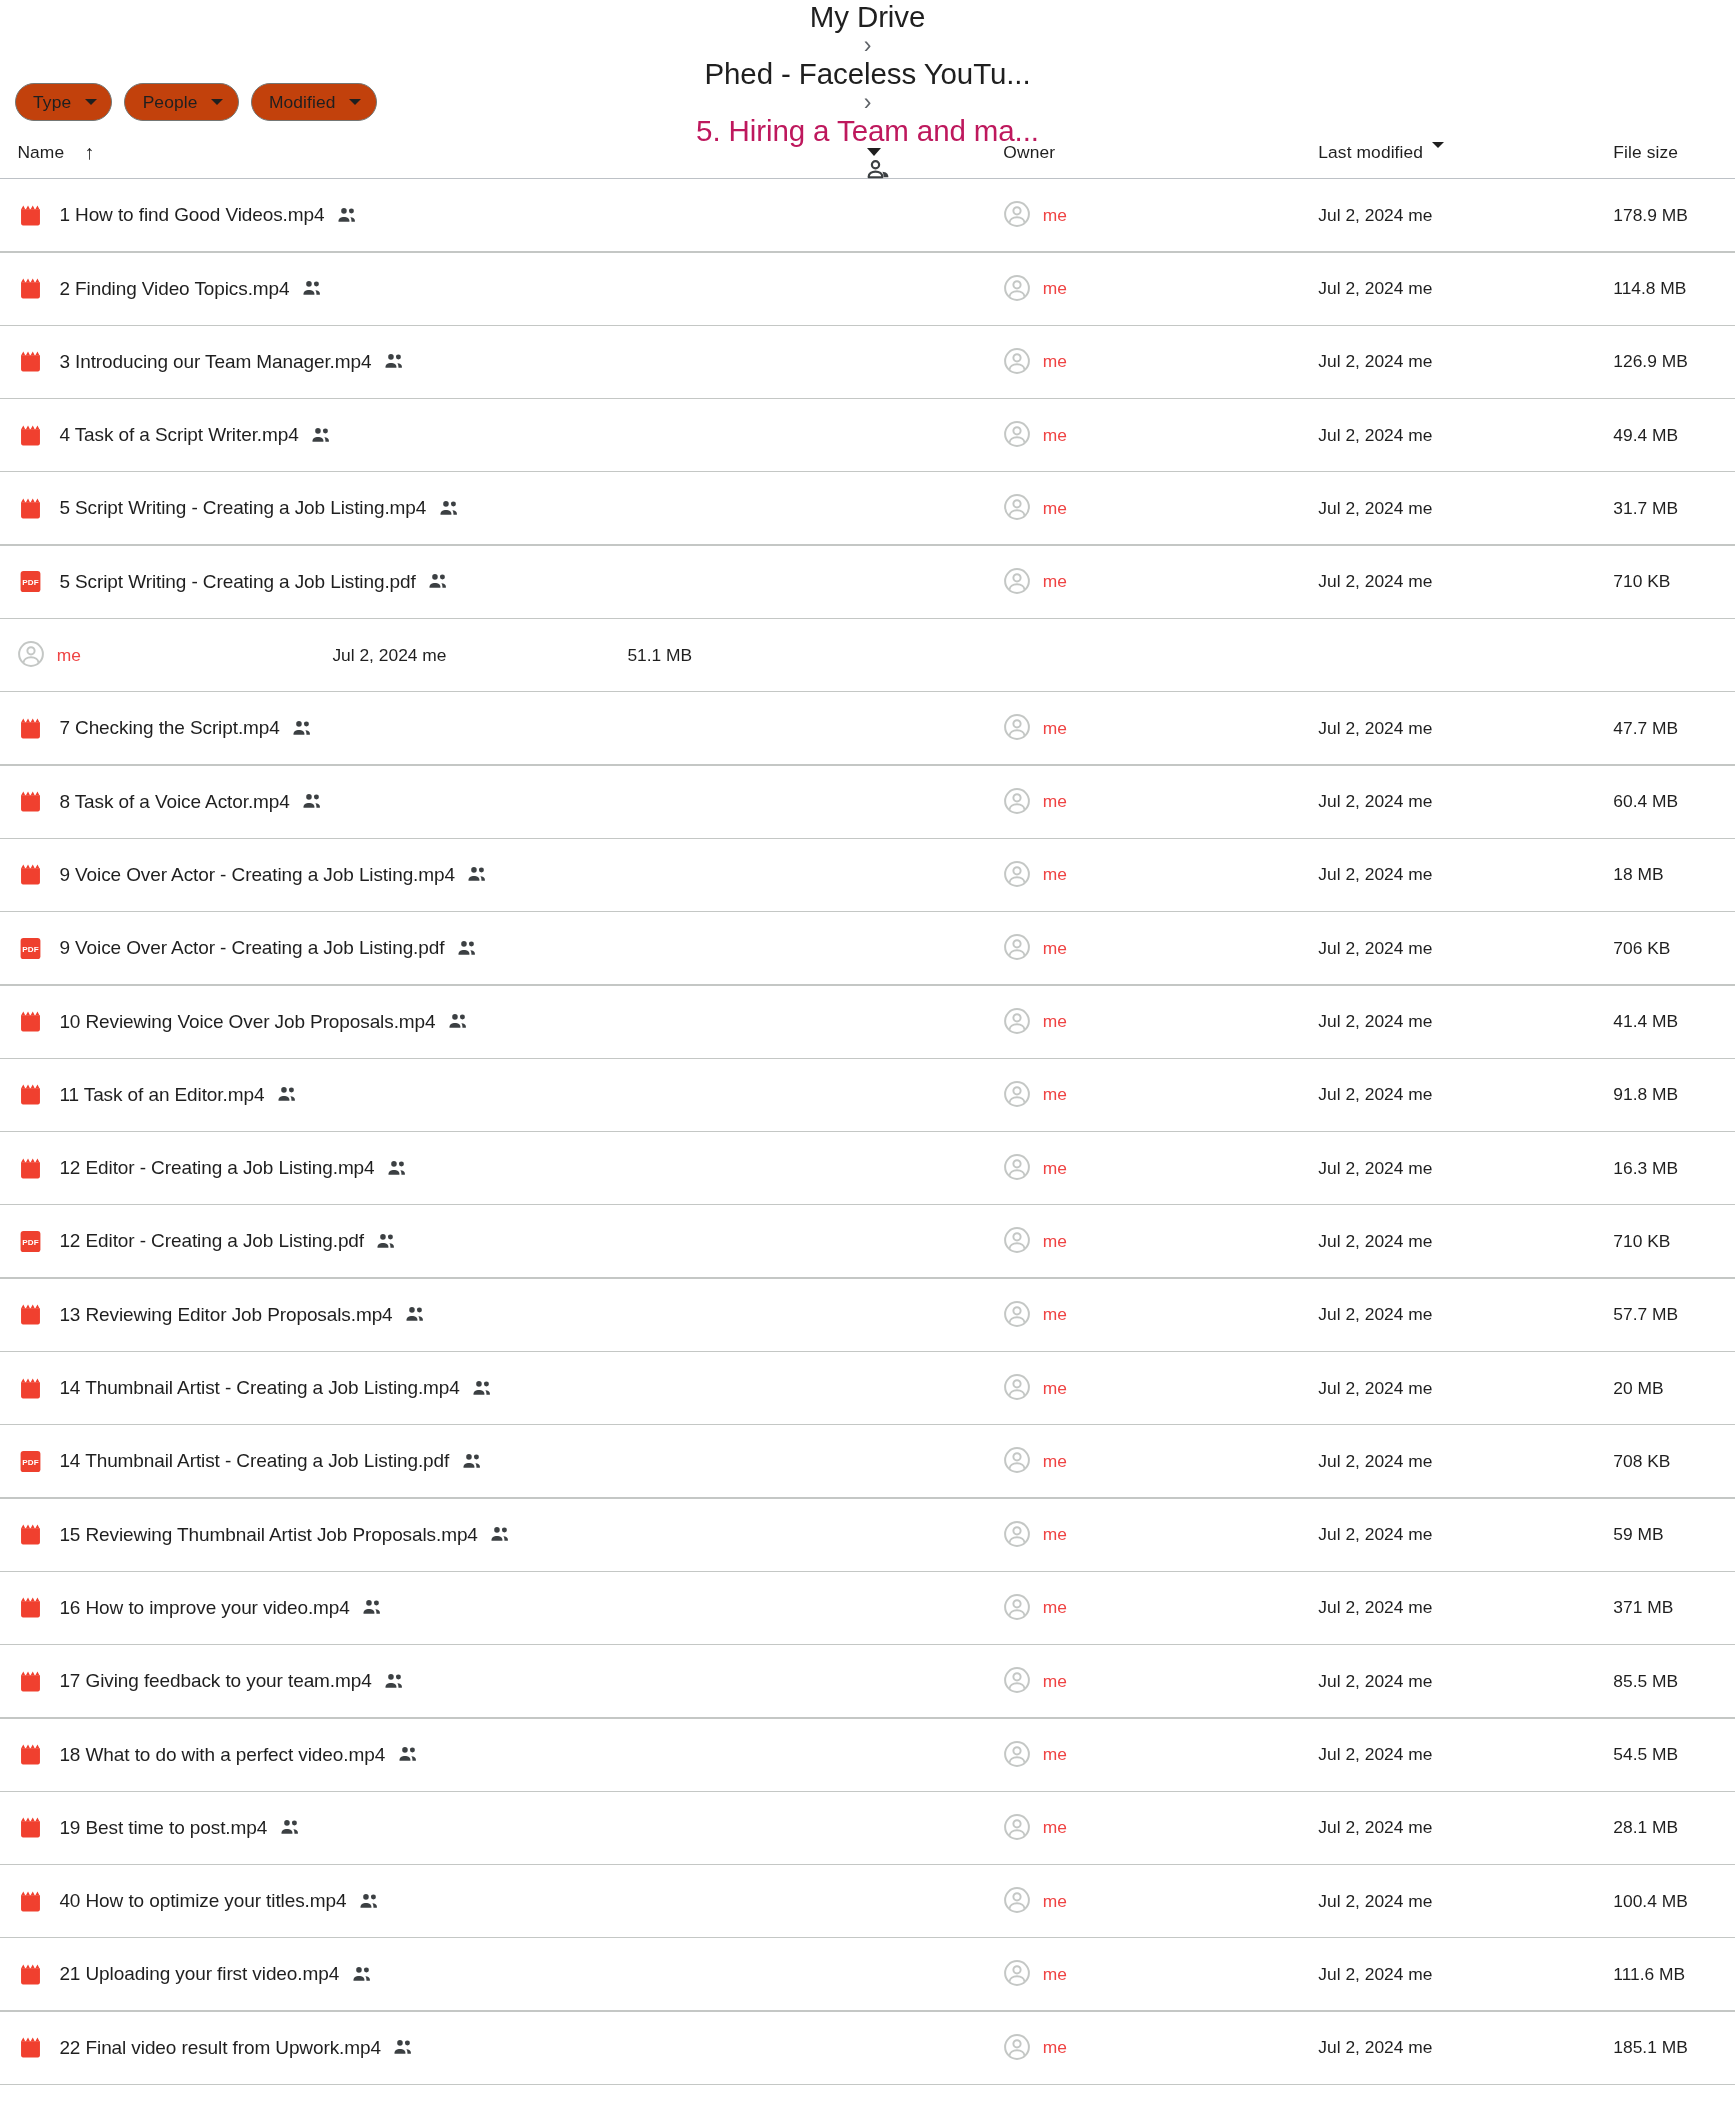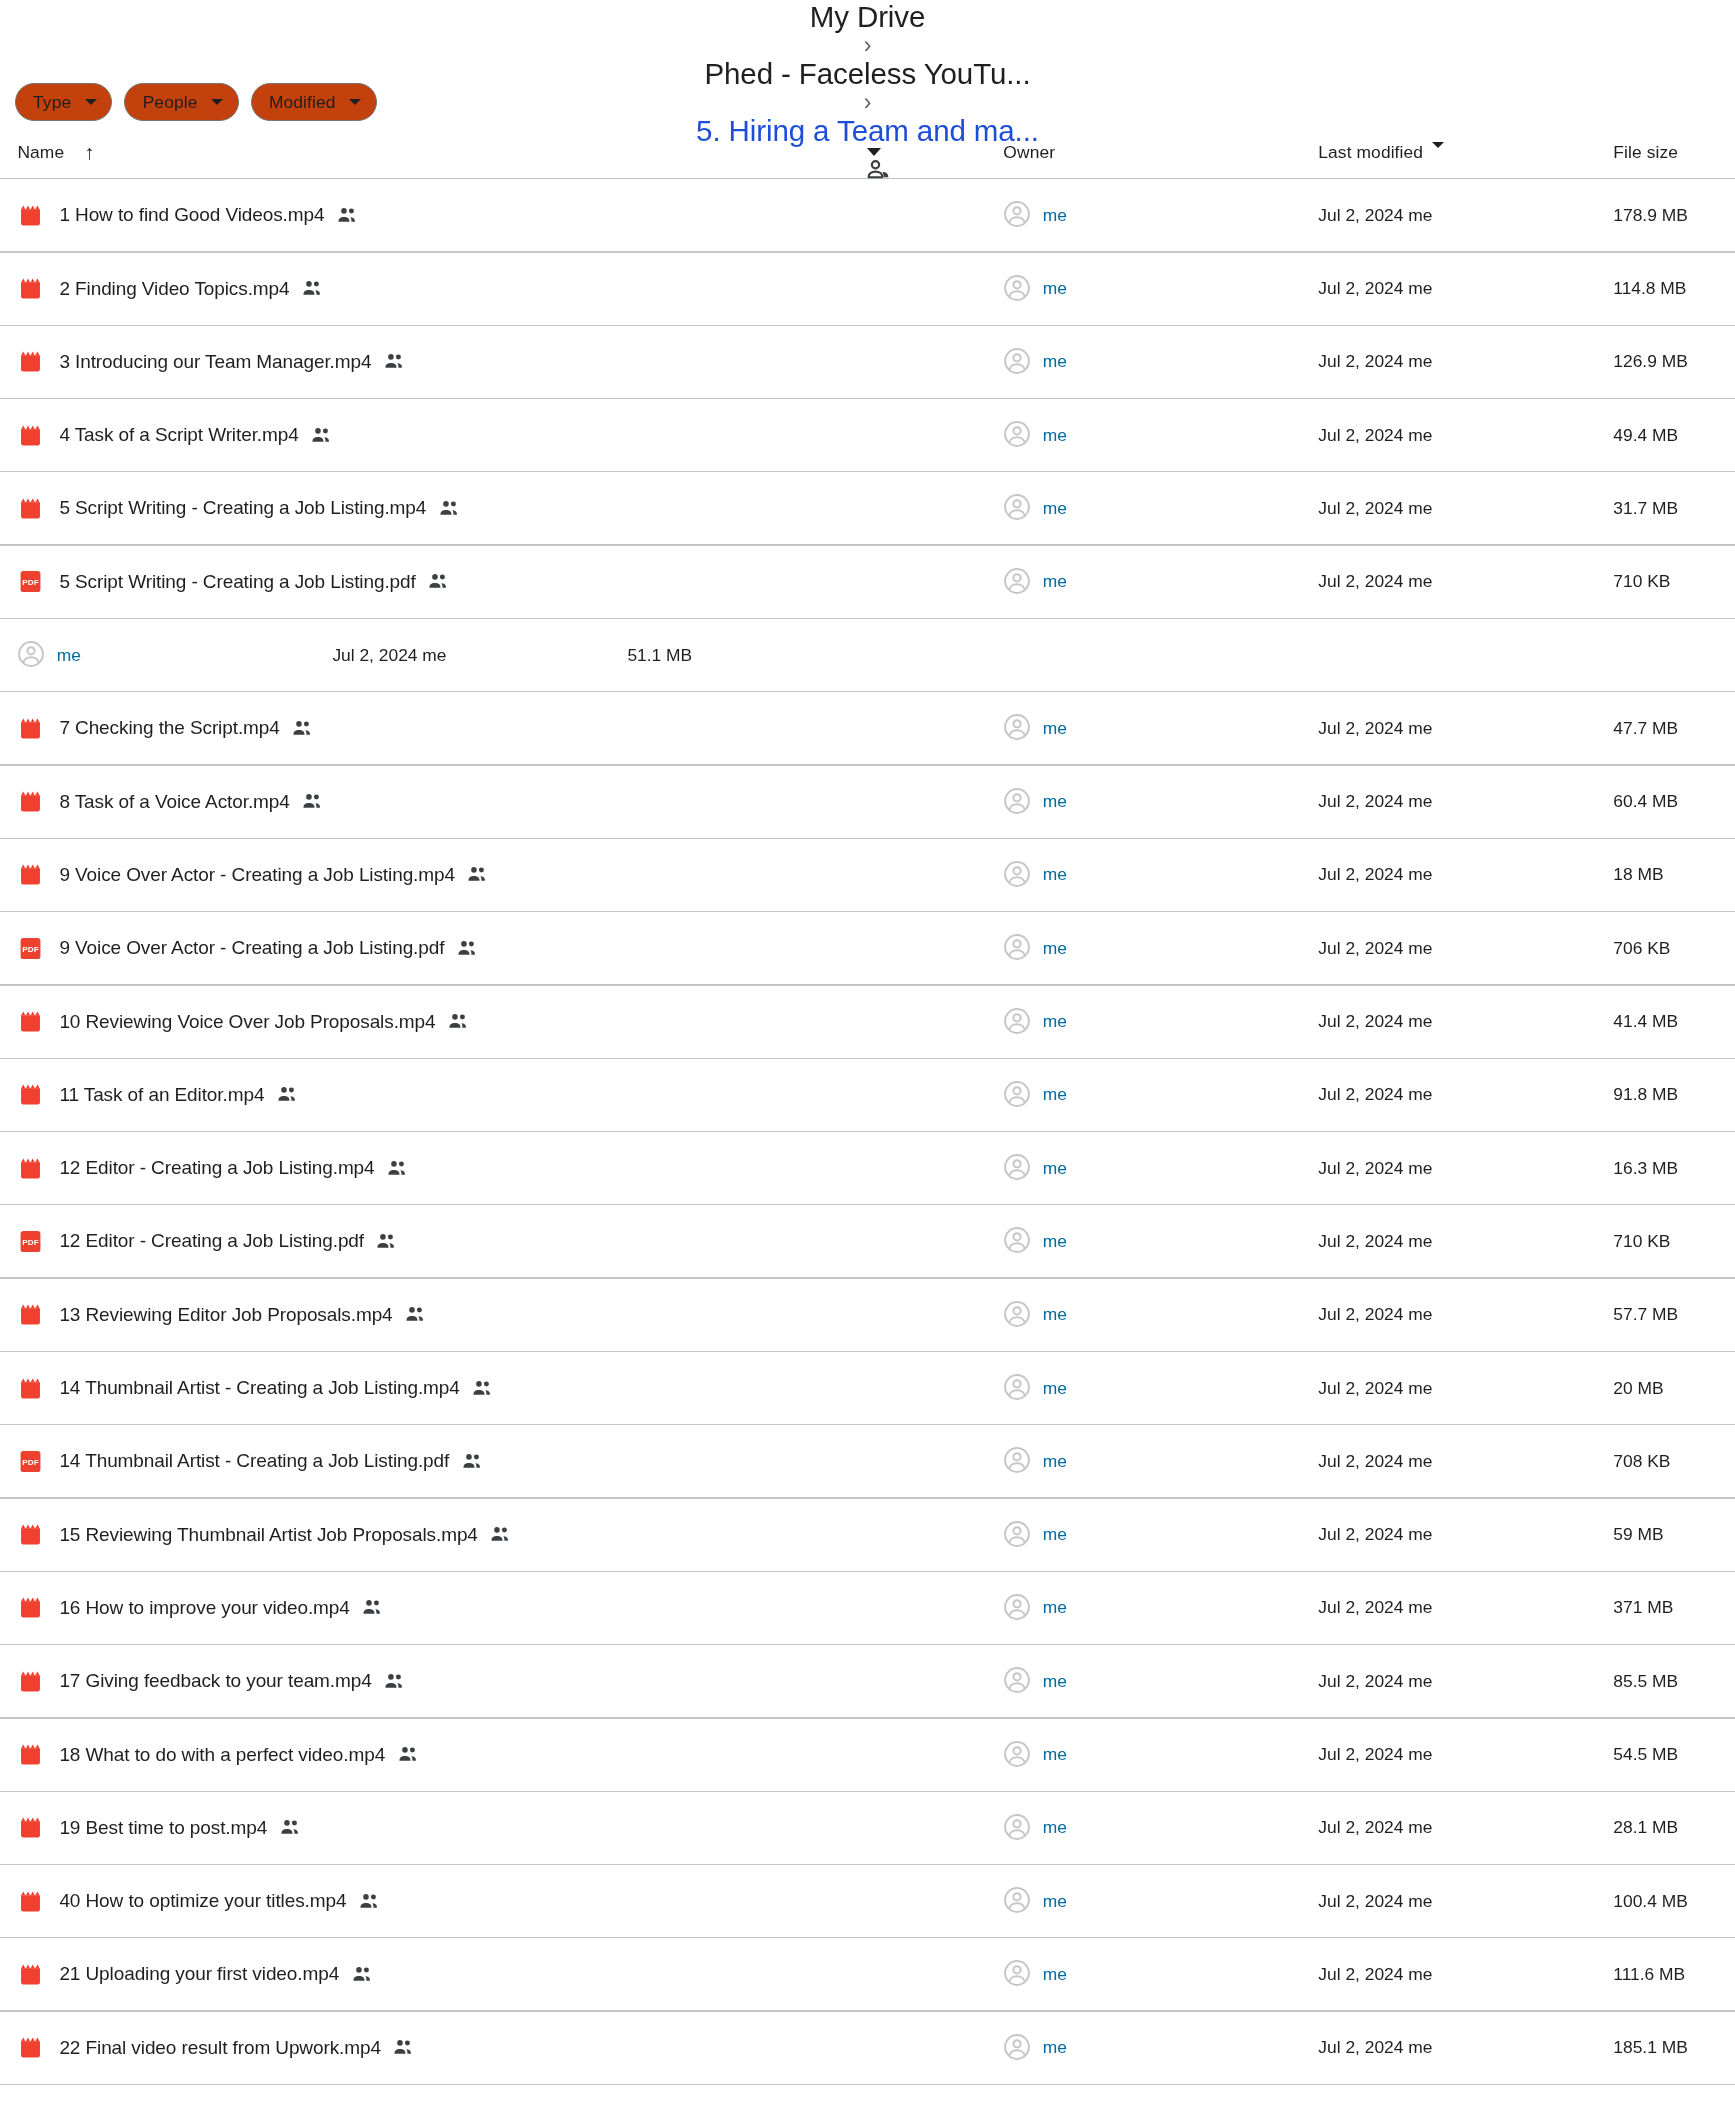"5. Hiring a Team and" .crumb.current { color: #1d4ed8 -> #be185d }
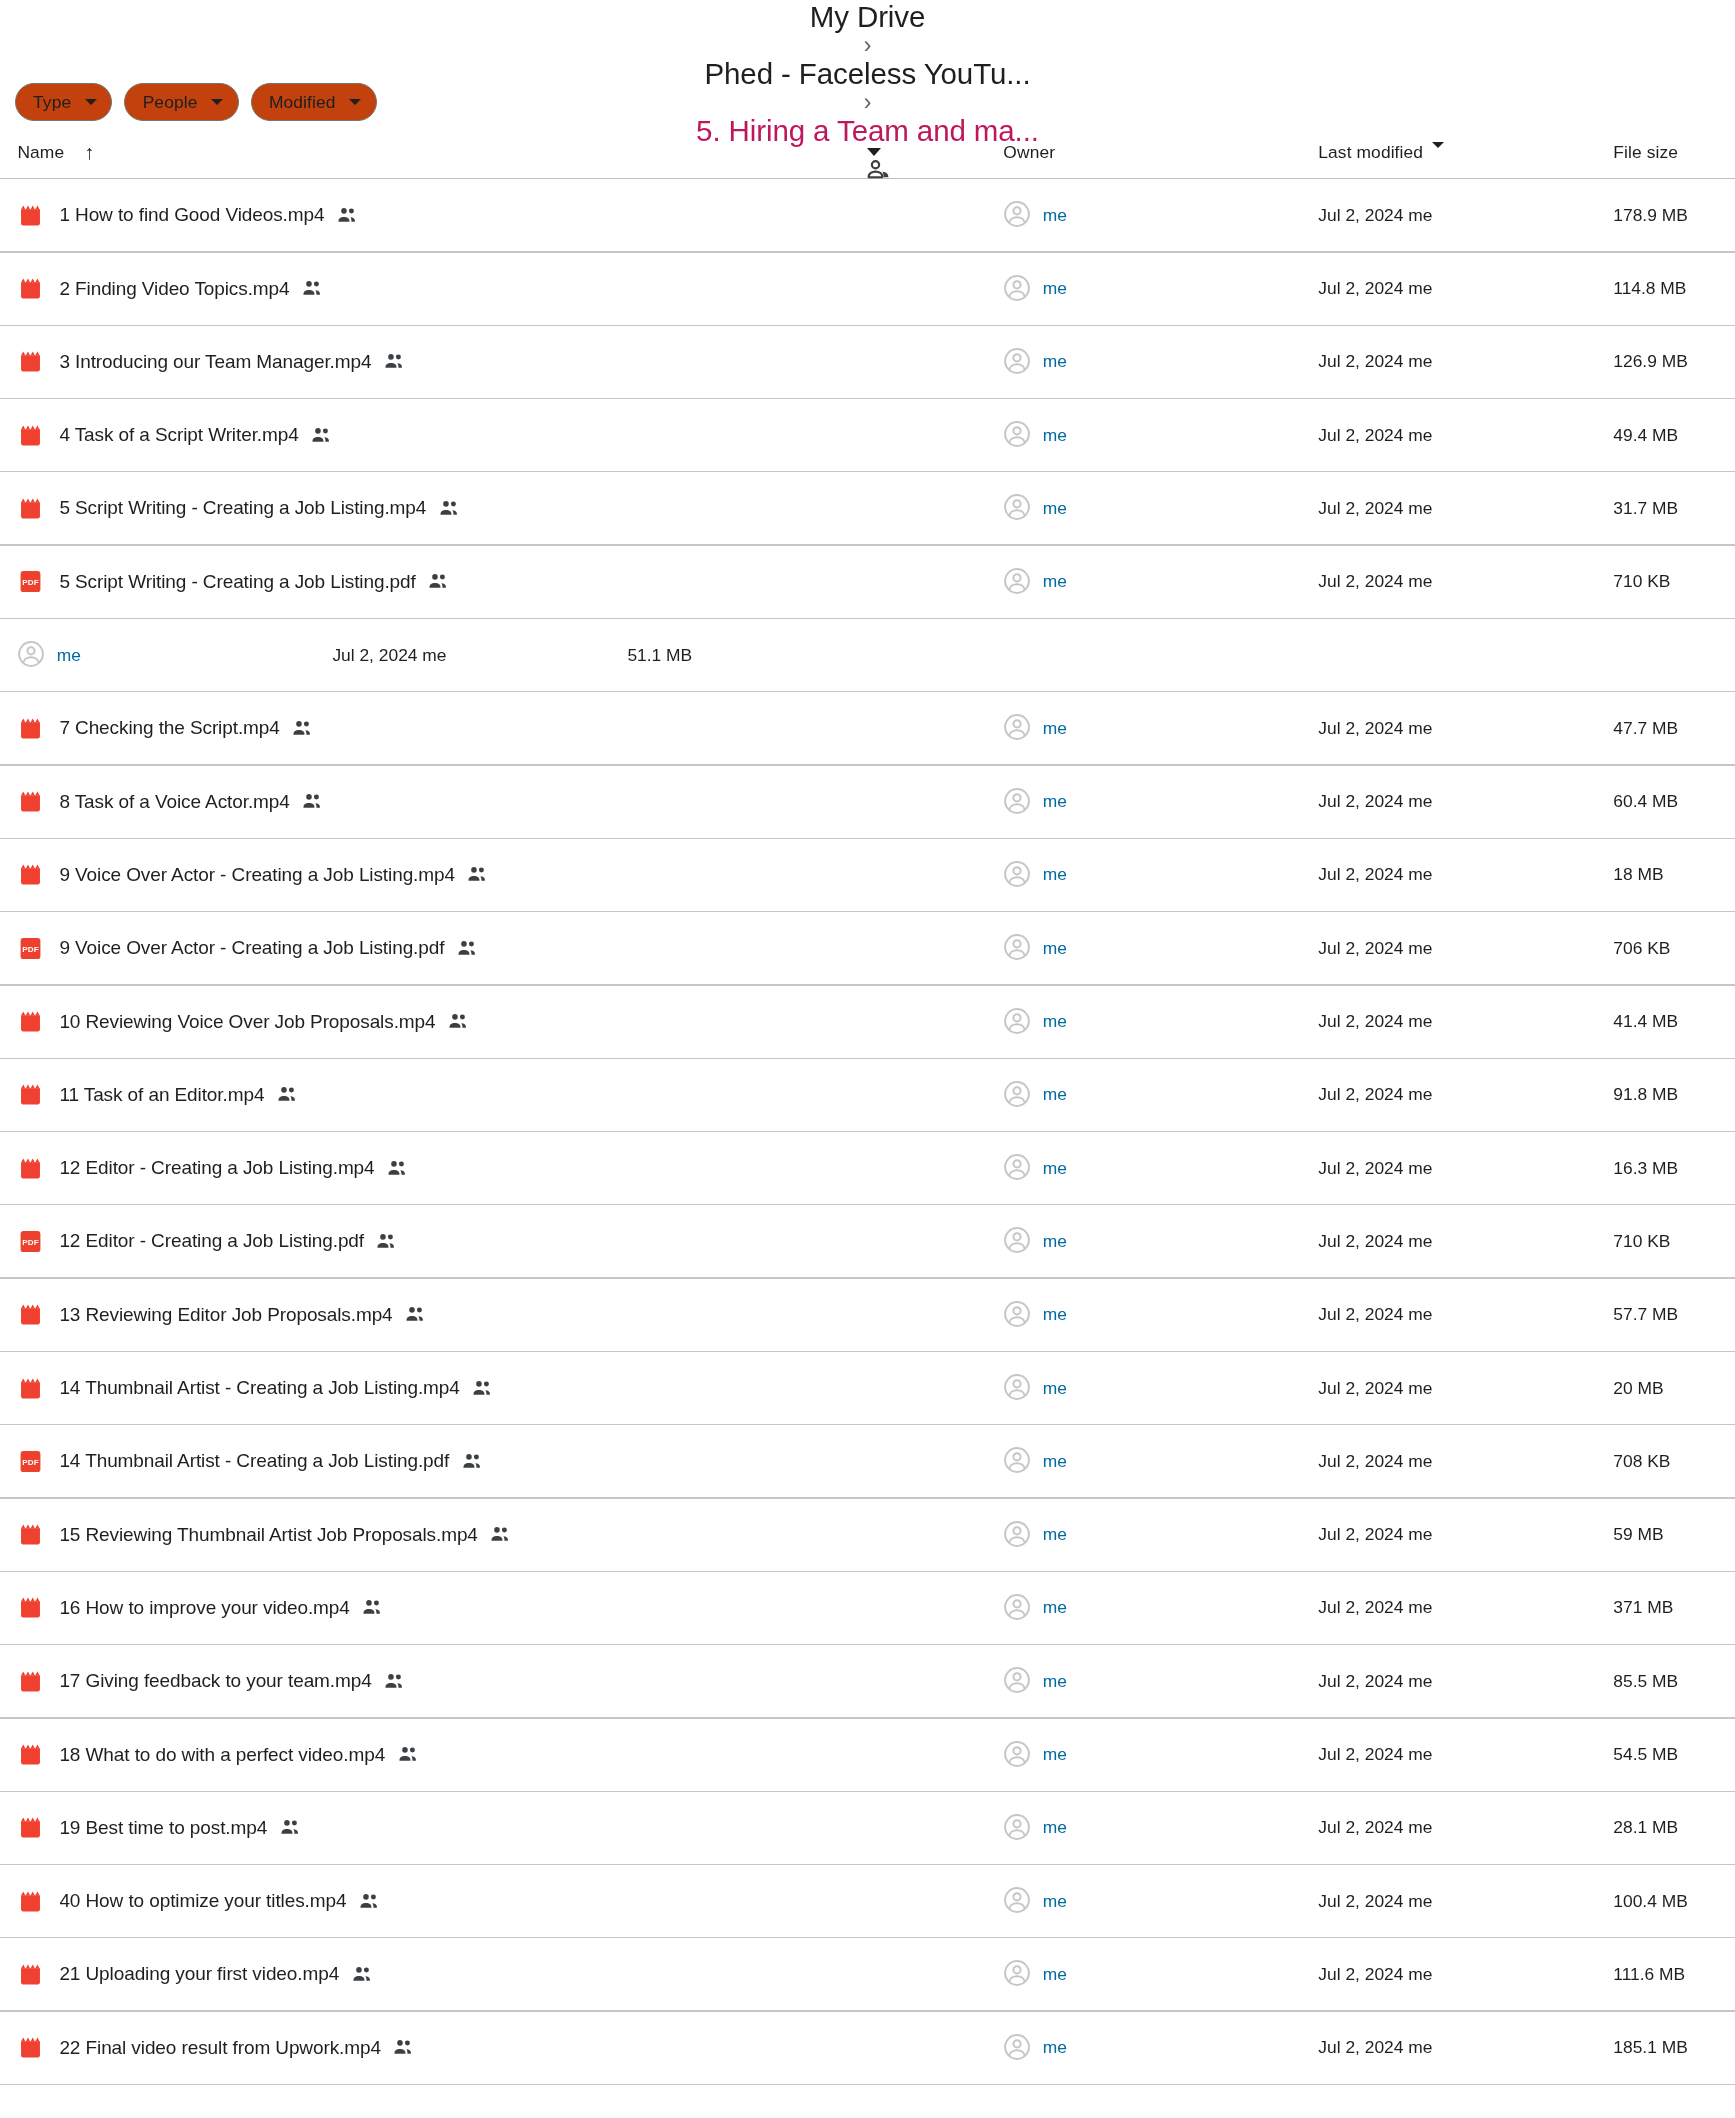"me" .owner-name { color: #0369a1 -> #ef4444 }
